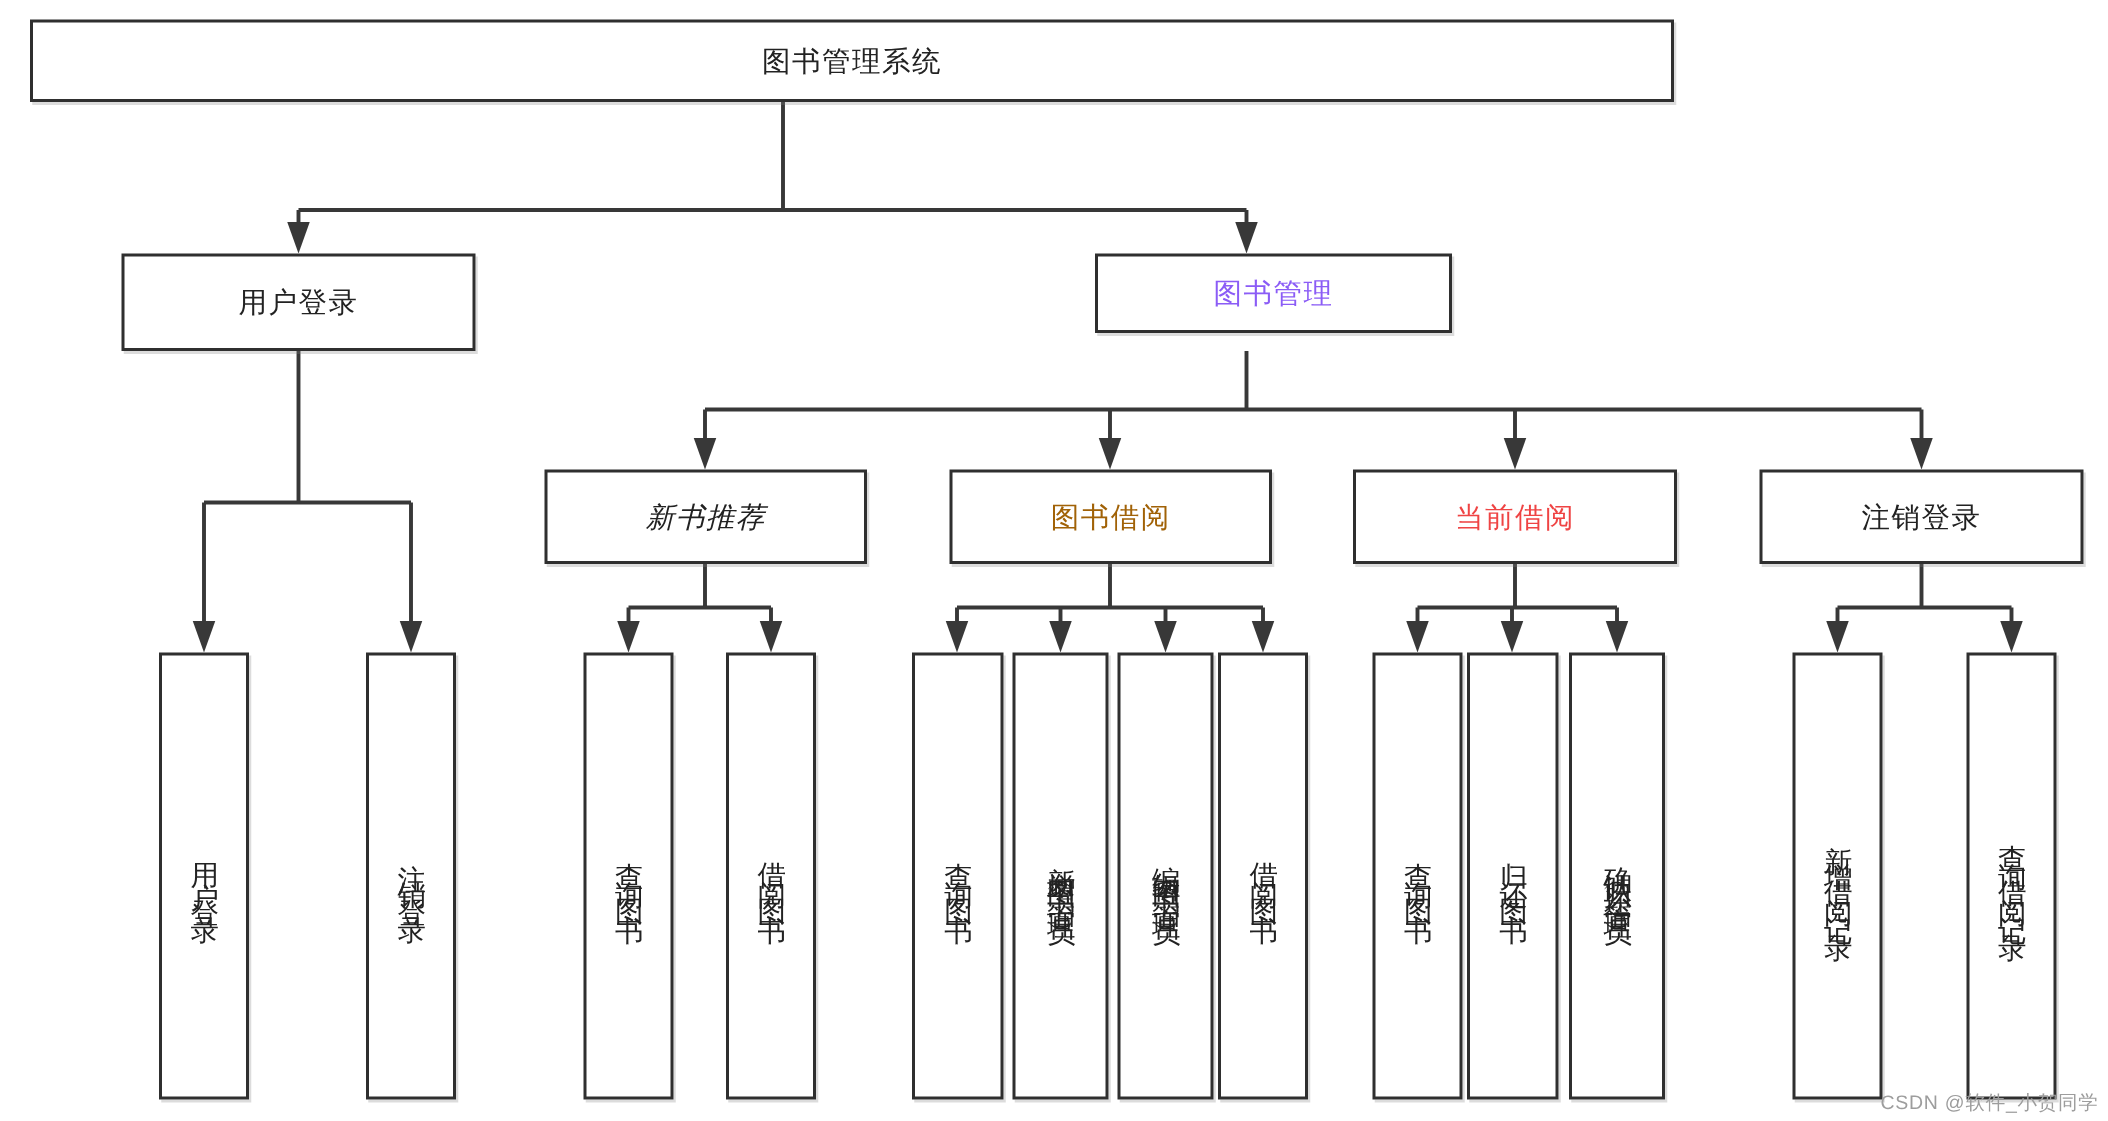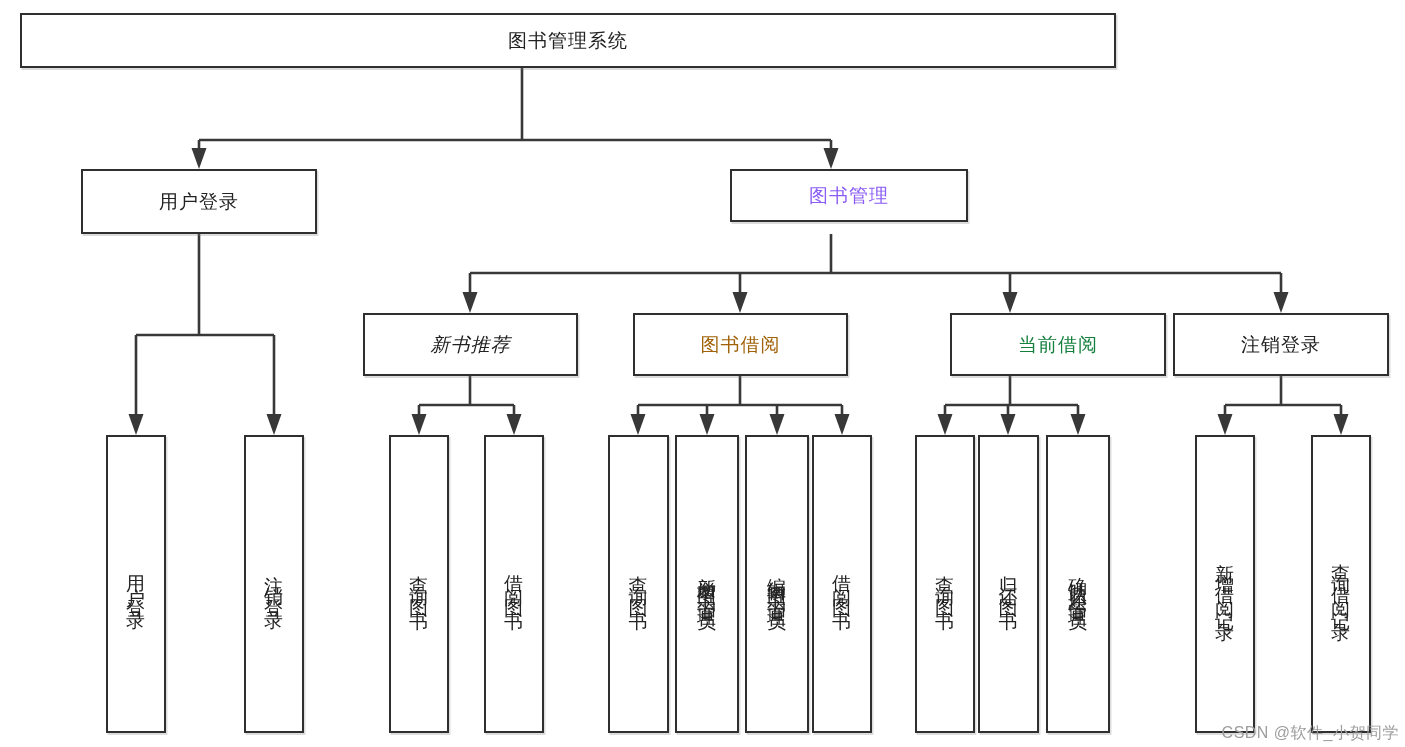"当前借阅" div.node { color: #15803d -> #ef4444; margin-left: 48px -> none }
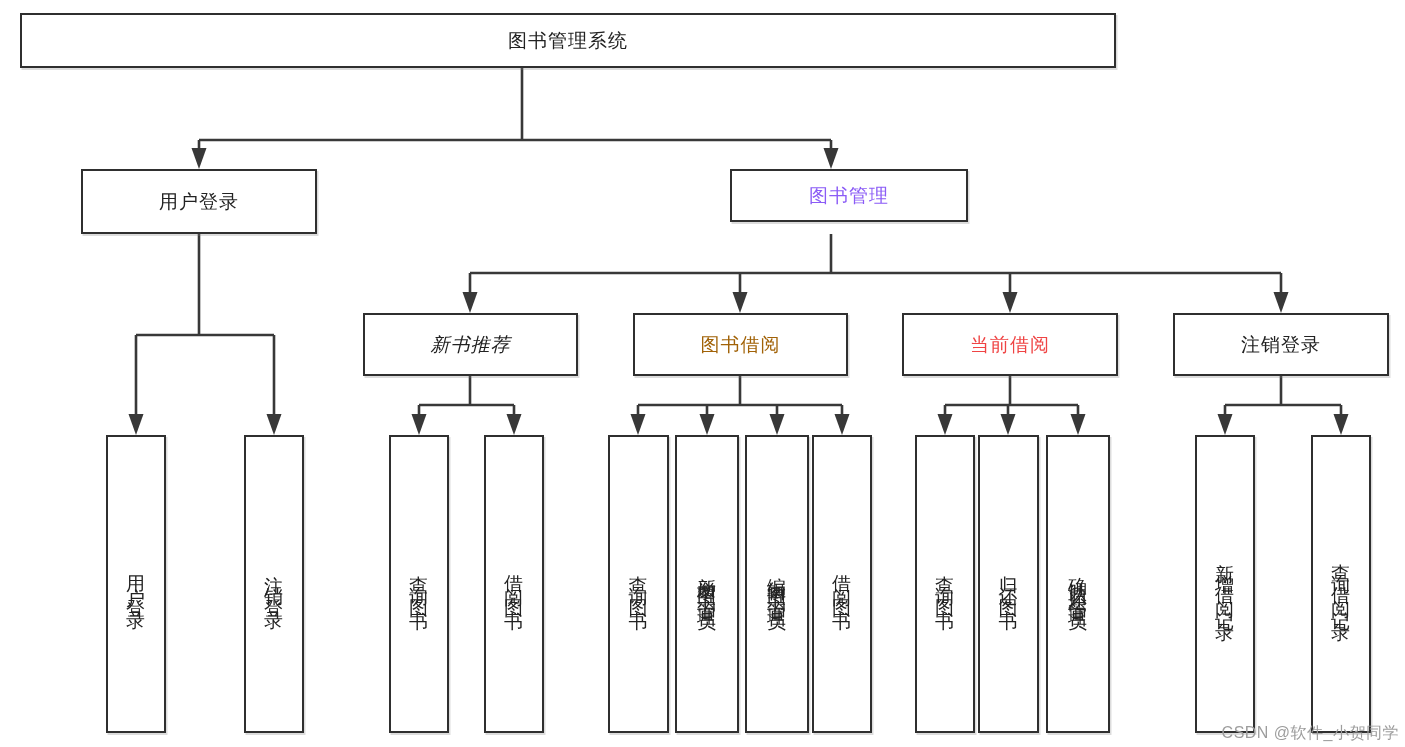"CSDN @软件_小贺同学" #watermark { font-size: 16px -> 13px }
